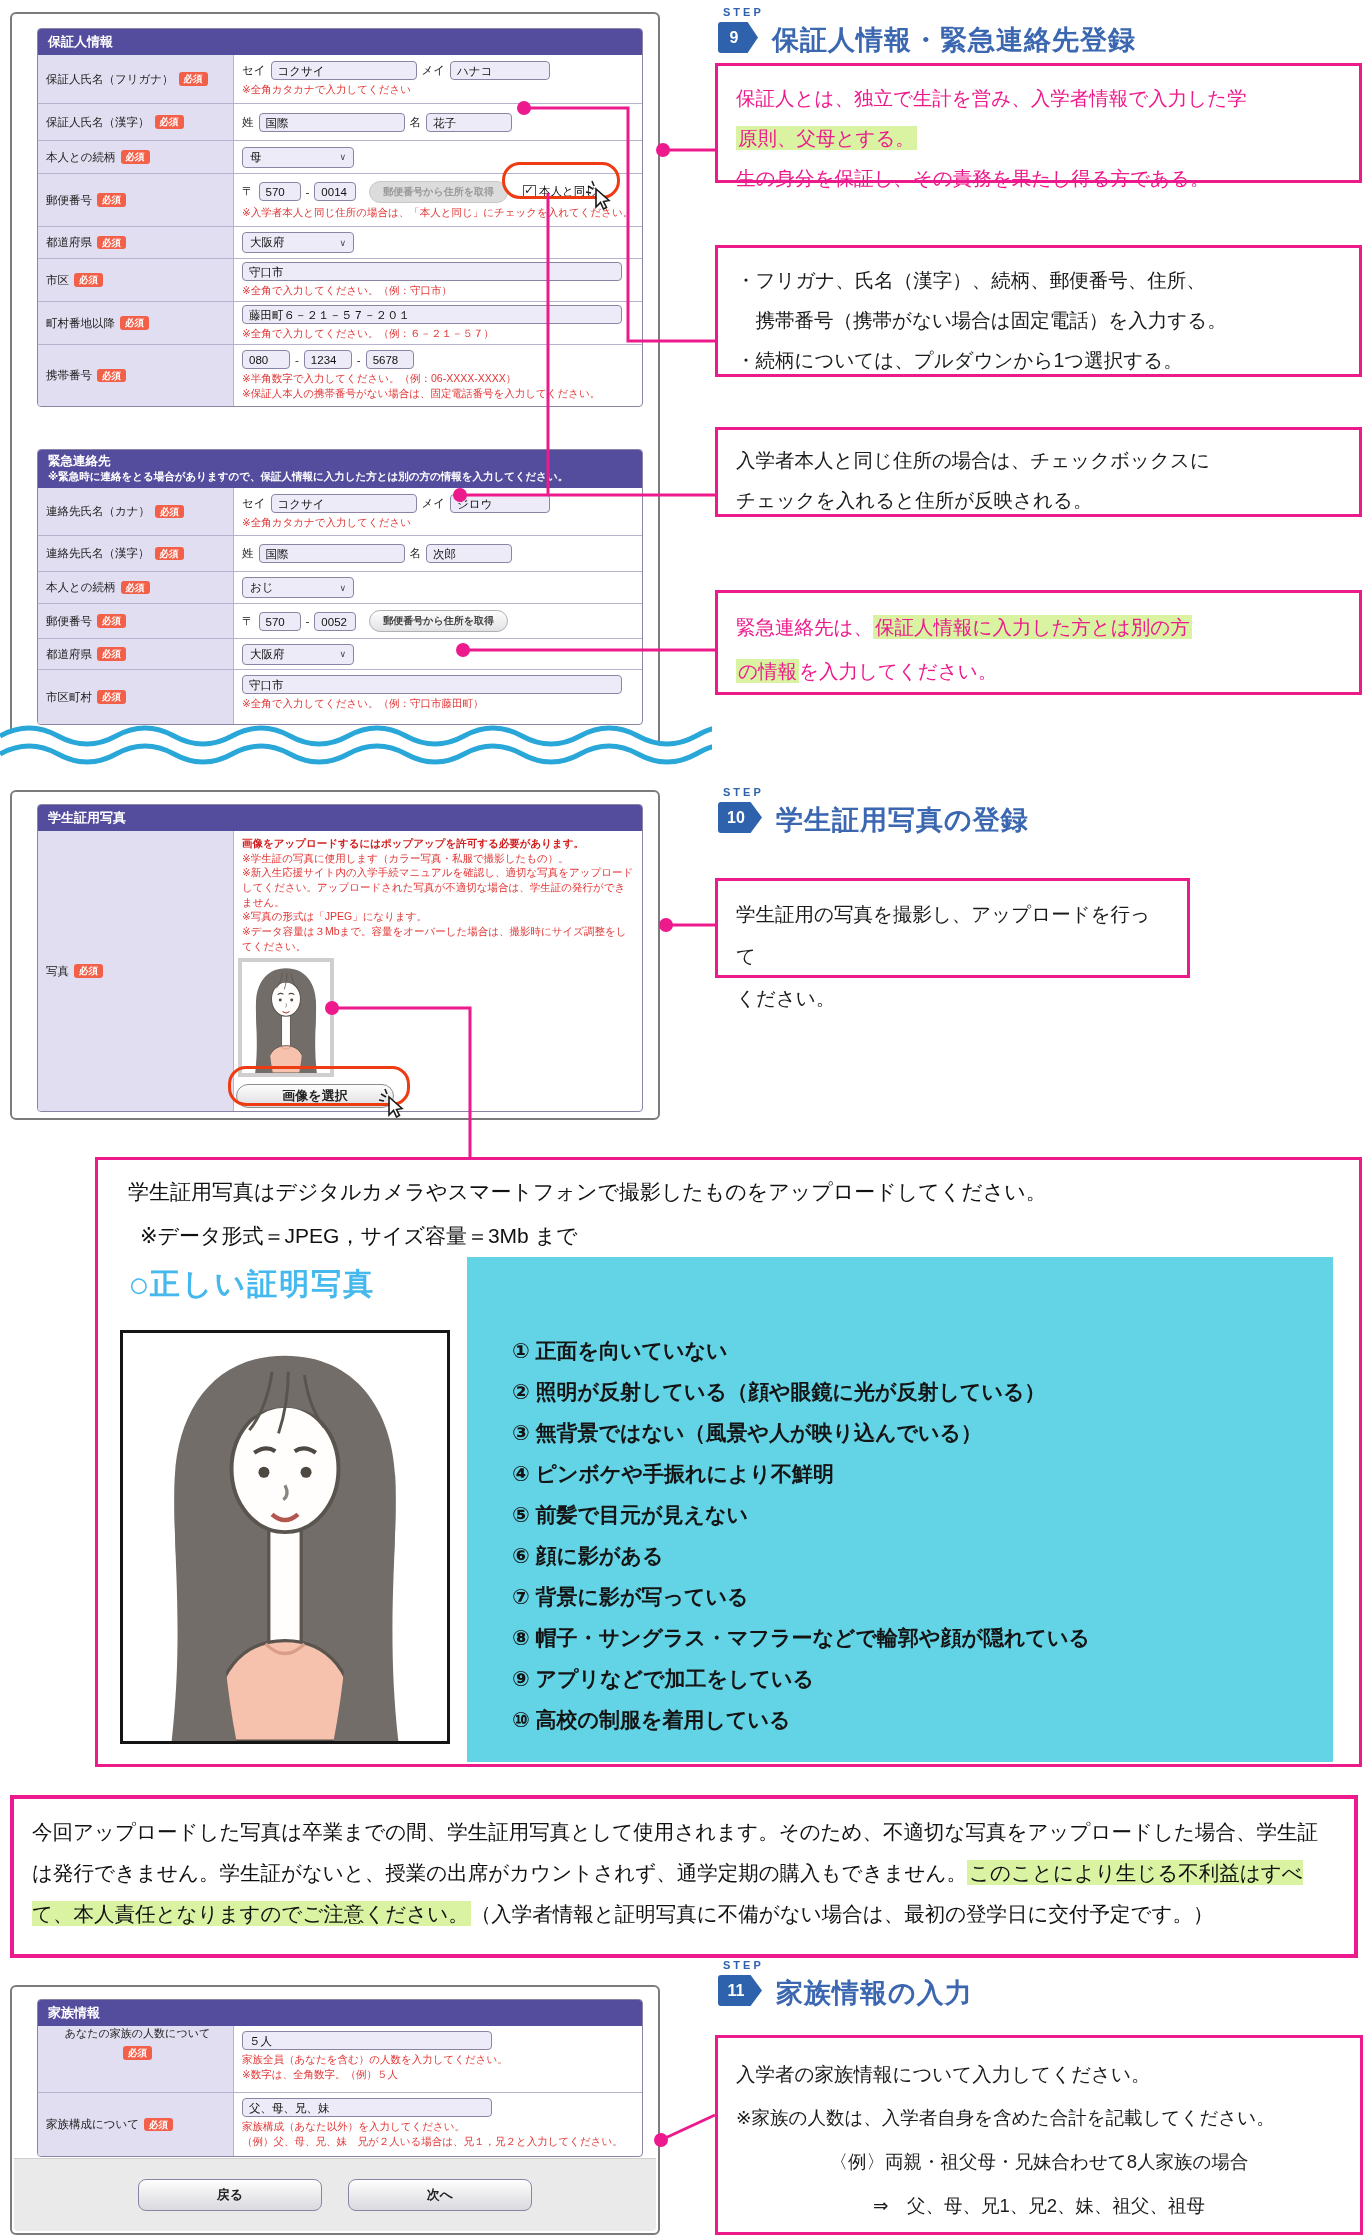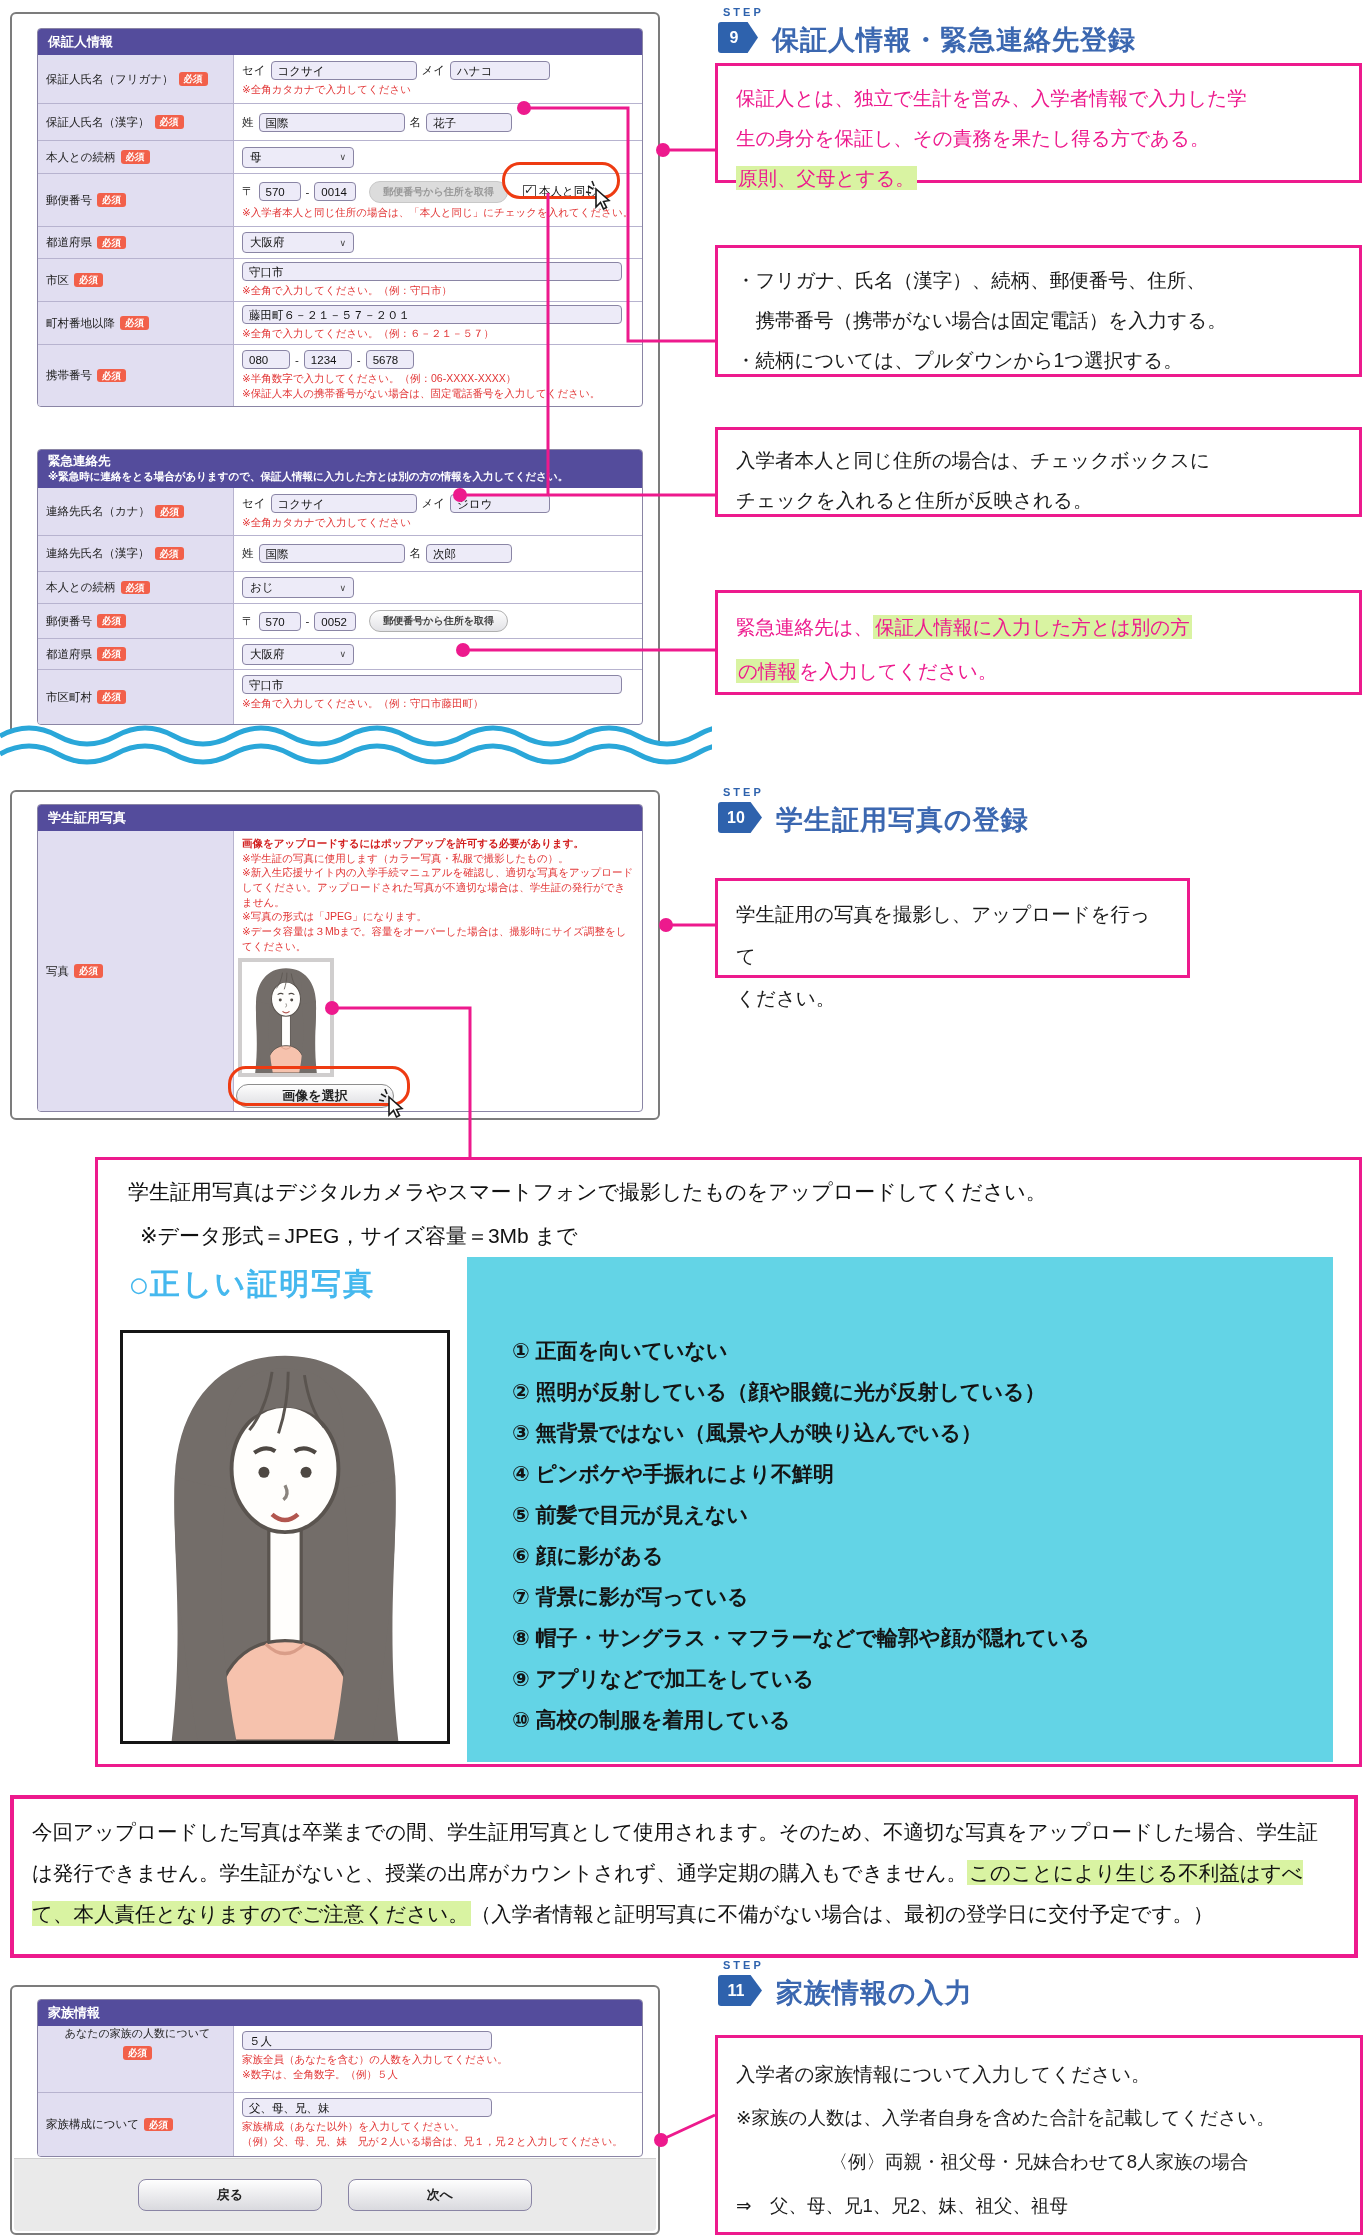"生の身分を保証し、その責務を果たし得る方である。" div { order: before "原則、父母とする。" -> after "原則、父母とする。" }
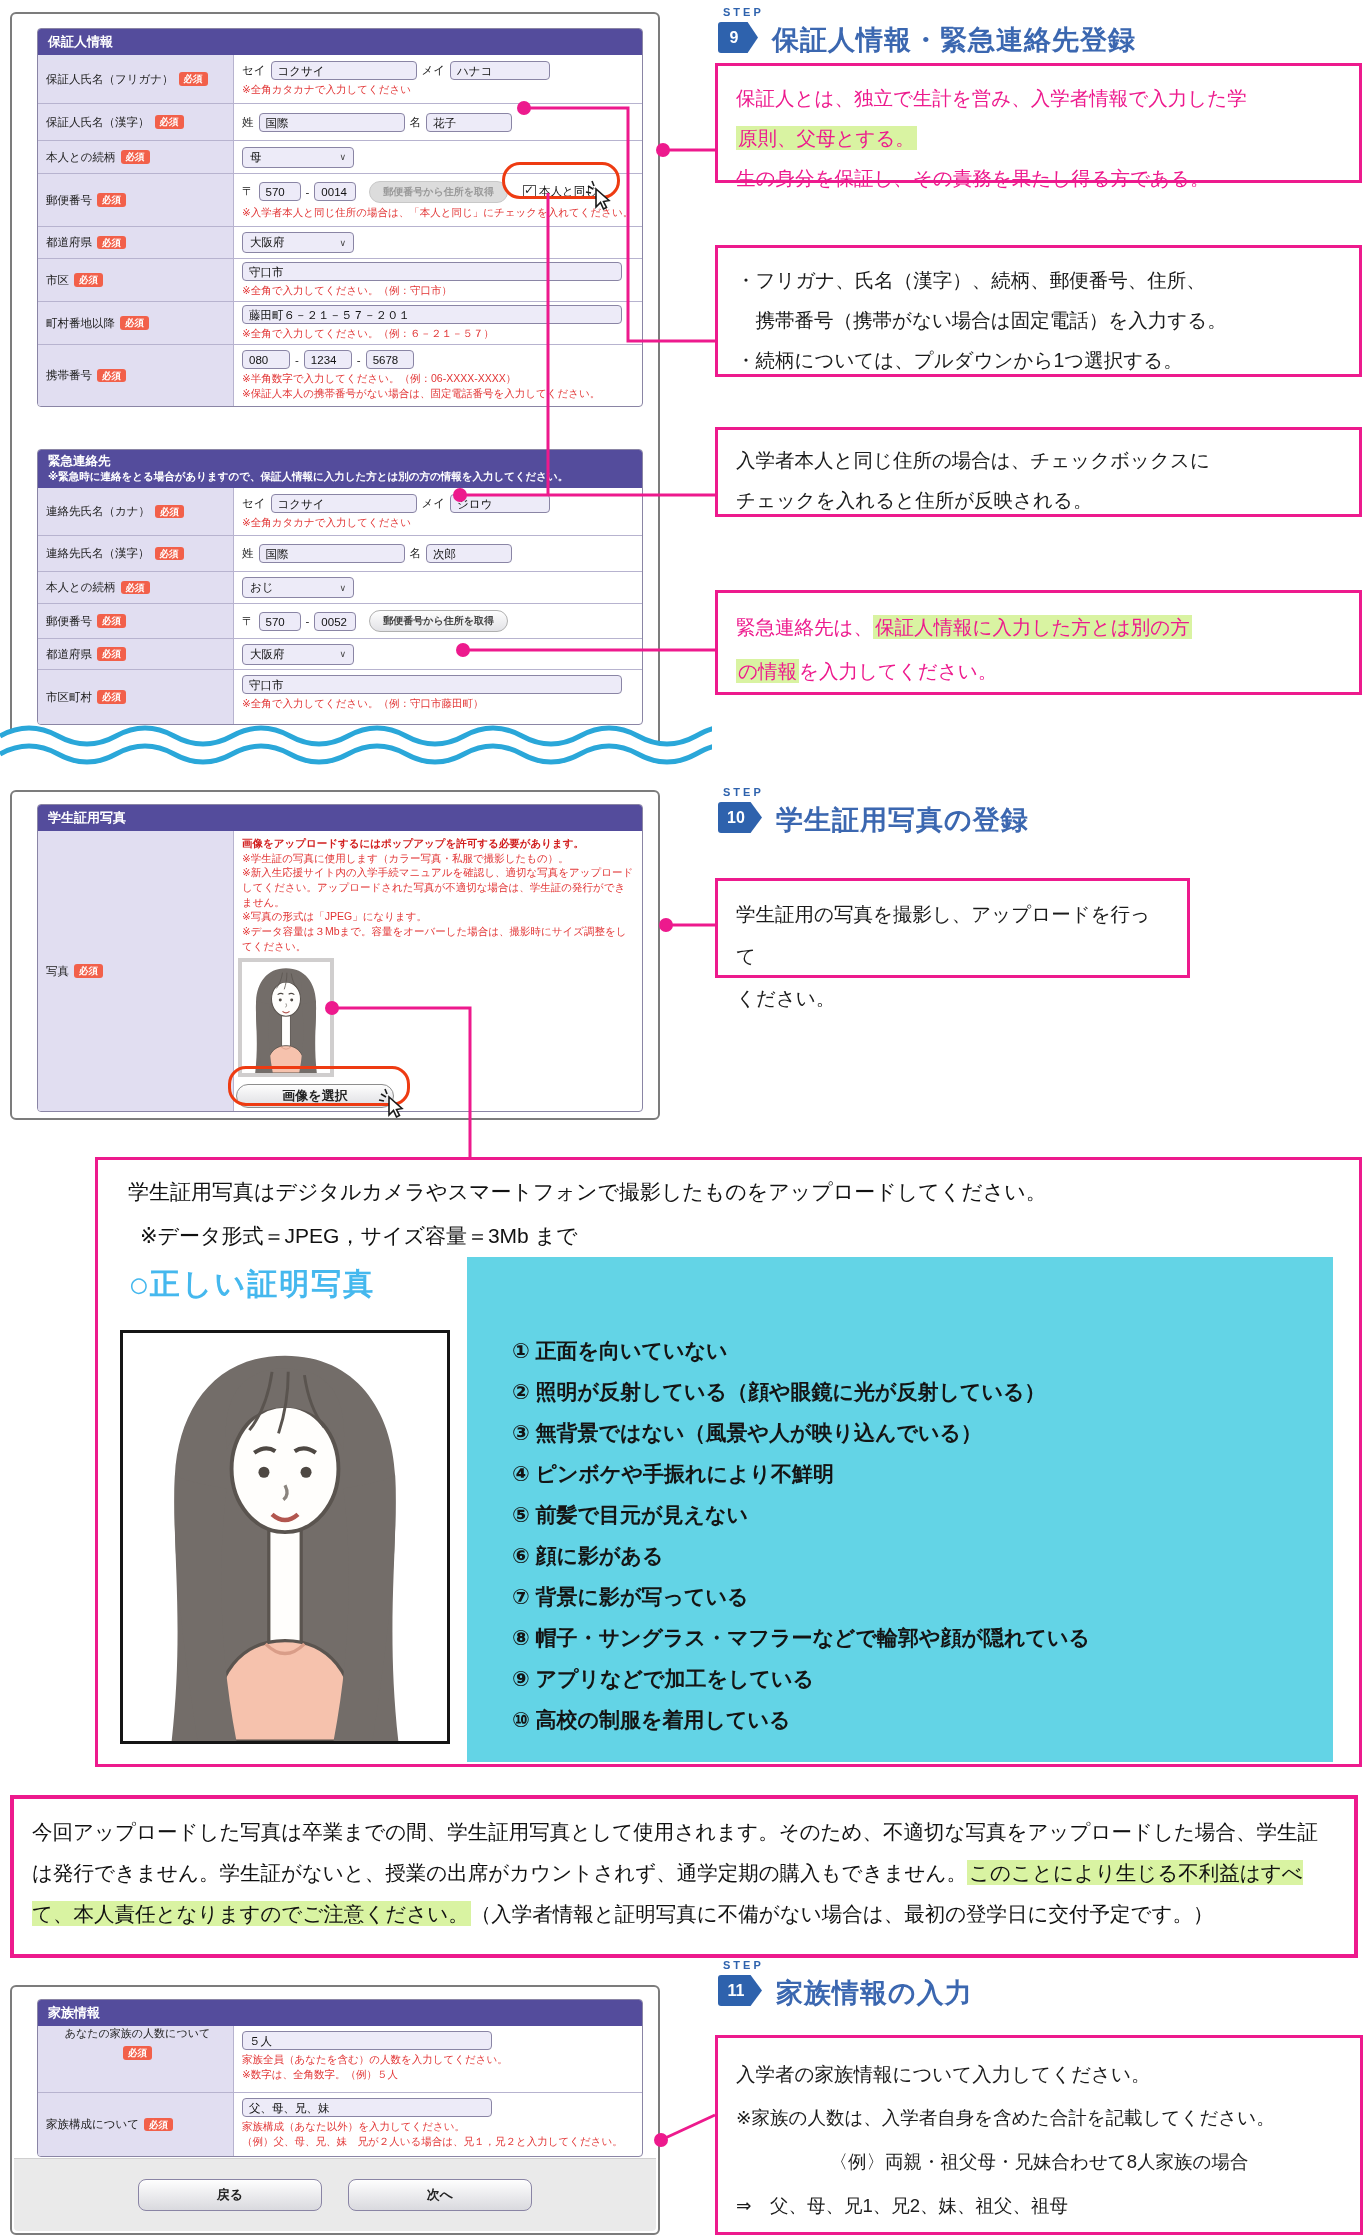"⇒ 父、母、兄1、兄2、妹、祖父、祖母" div { text-align: none -> center }
